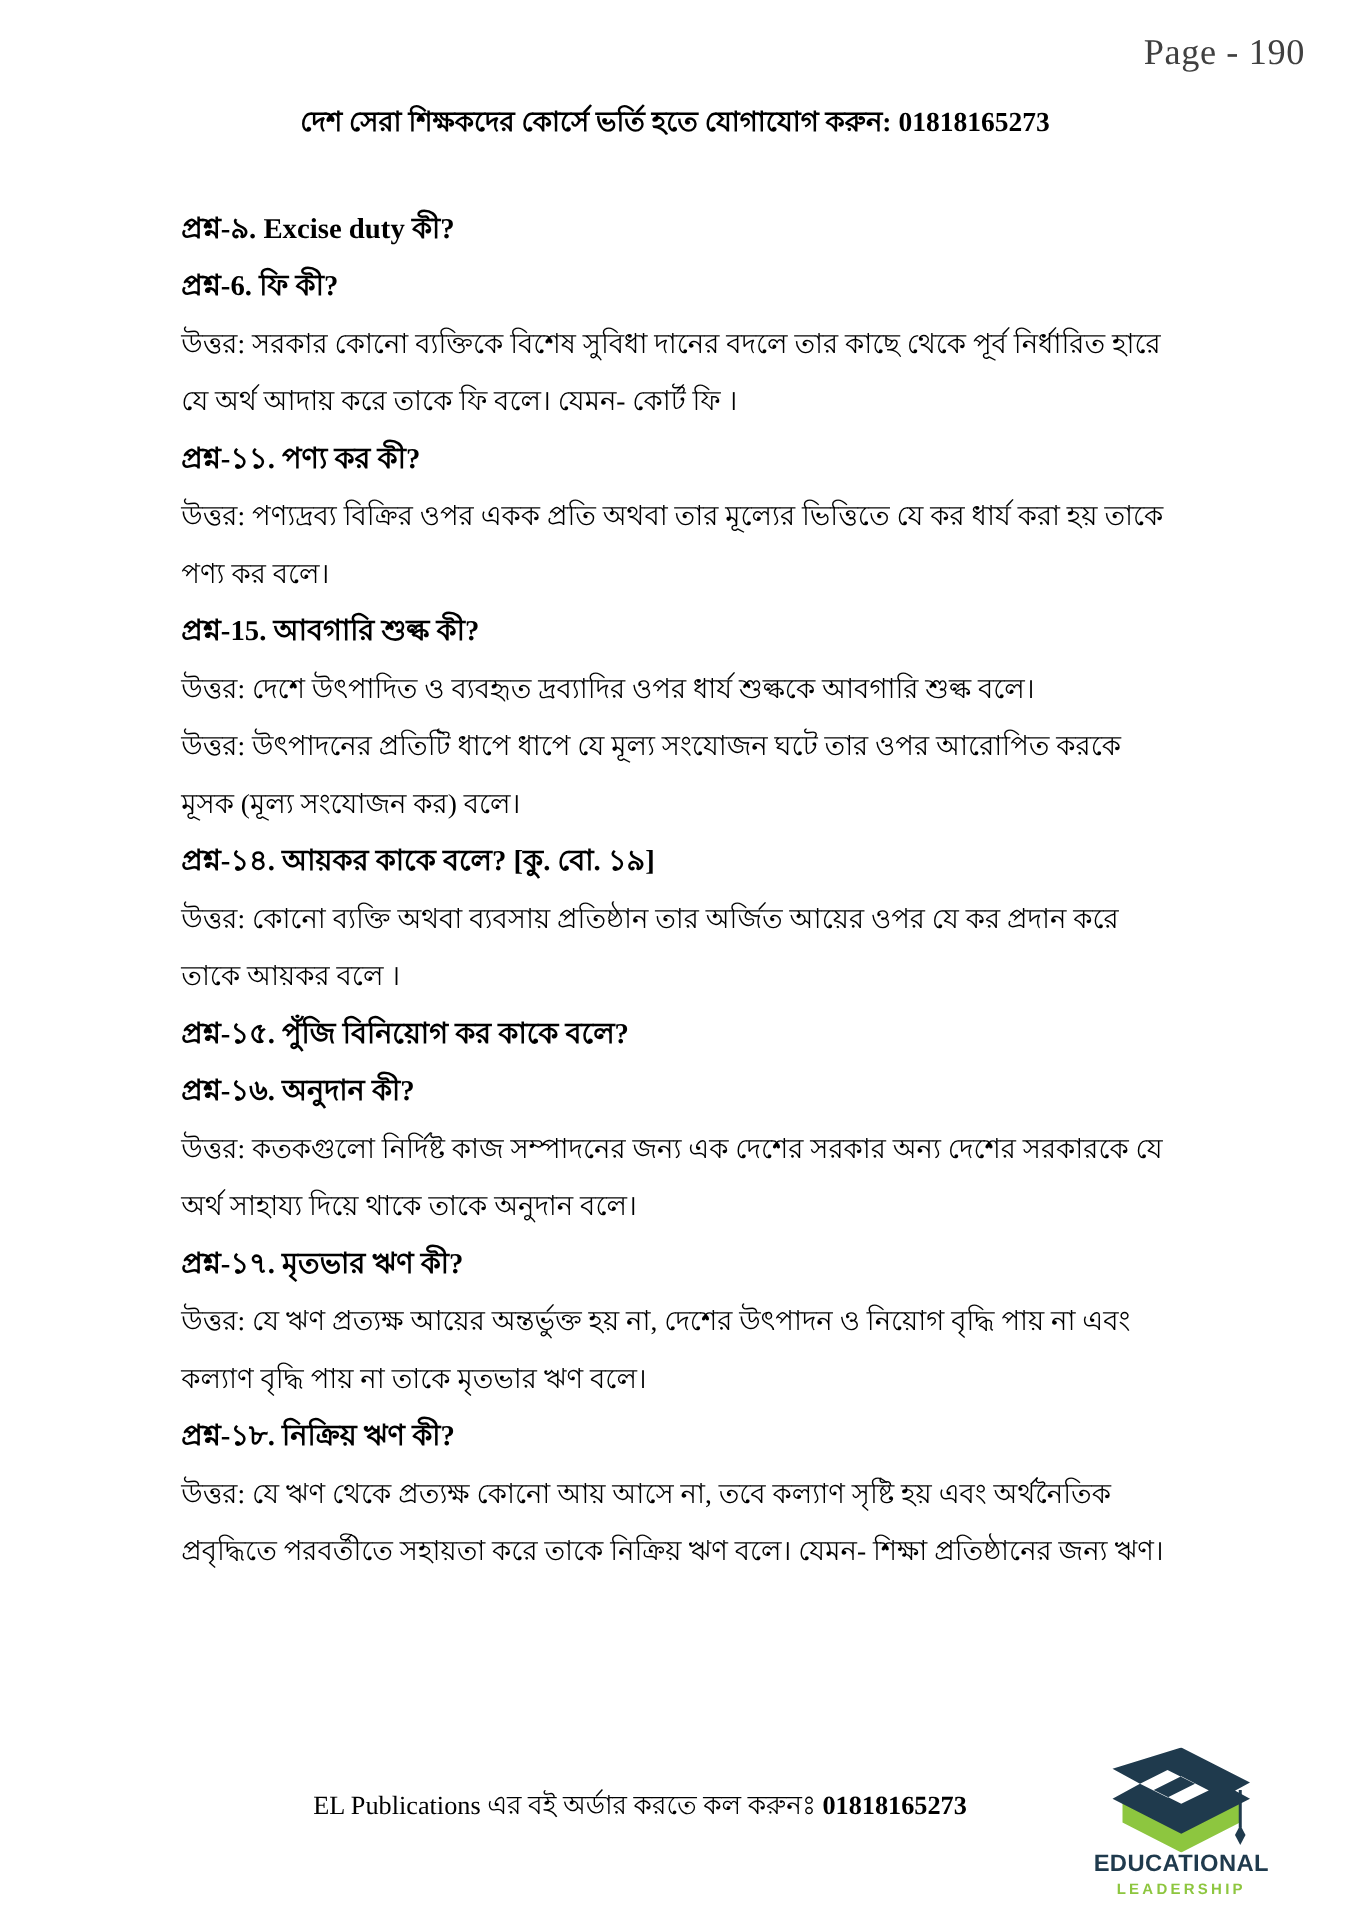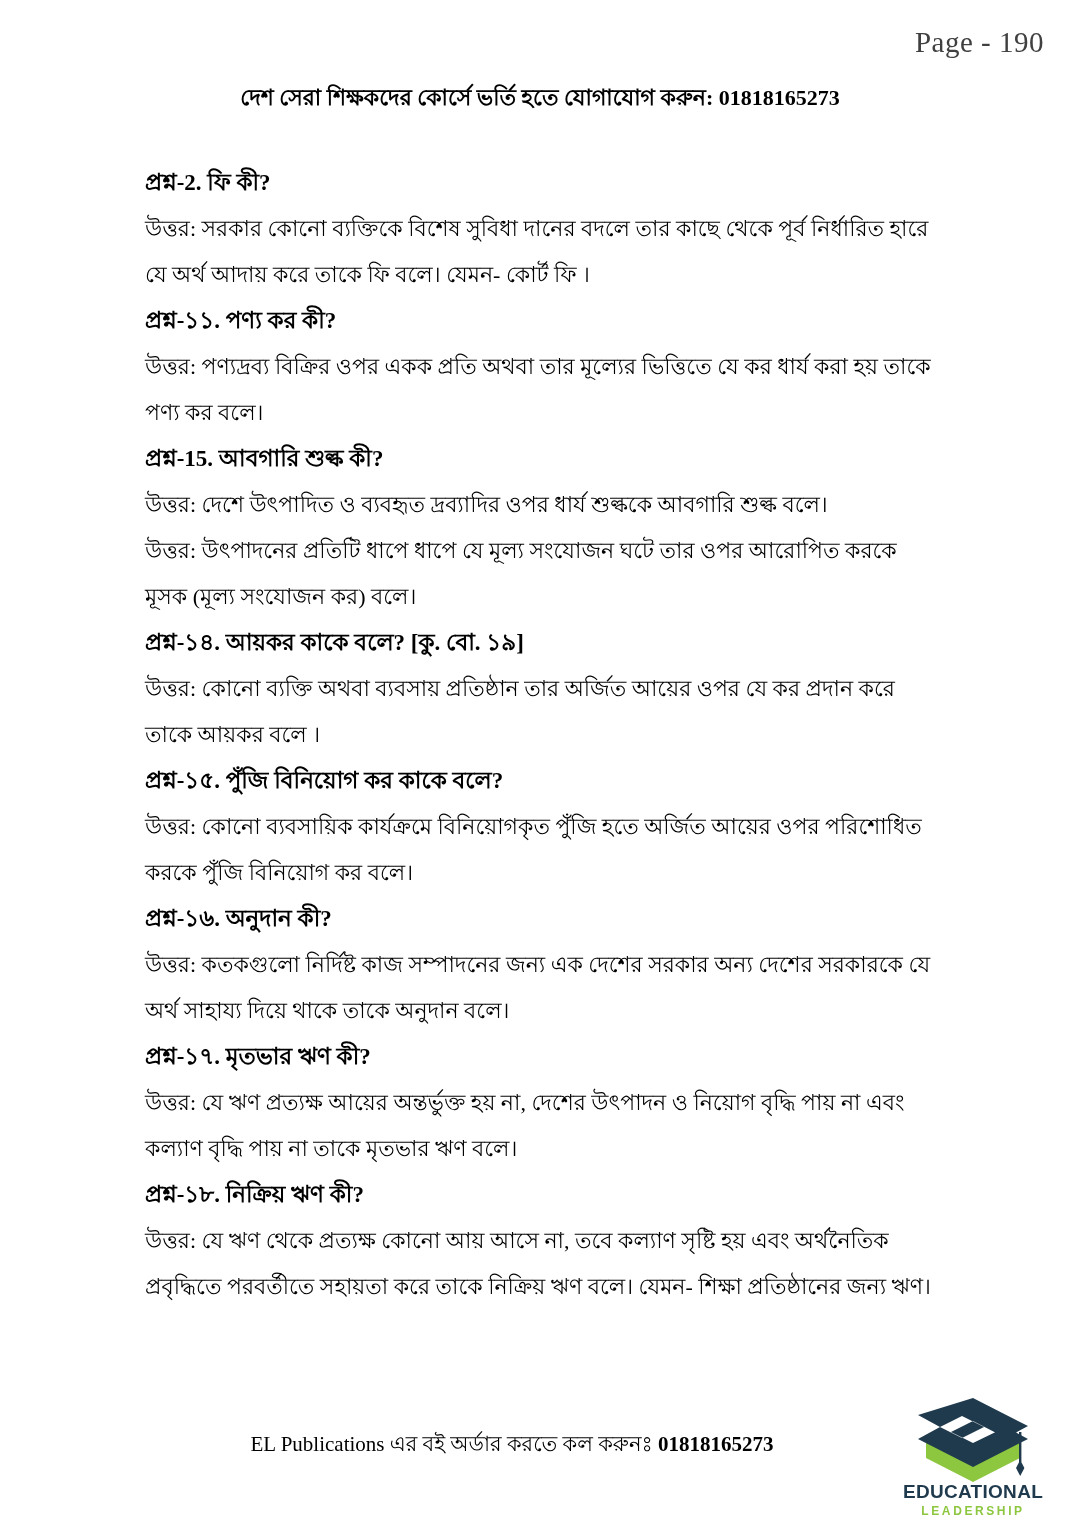"প্রশ্ন-৯. Excise duty কী?" p.question { html: none -> <p>প্রশ্ন-৯. Excise duty কী?</p> }
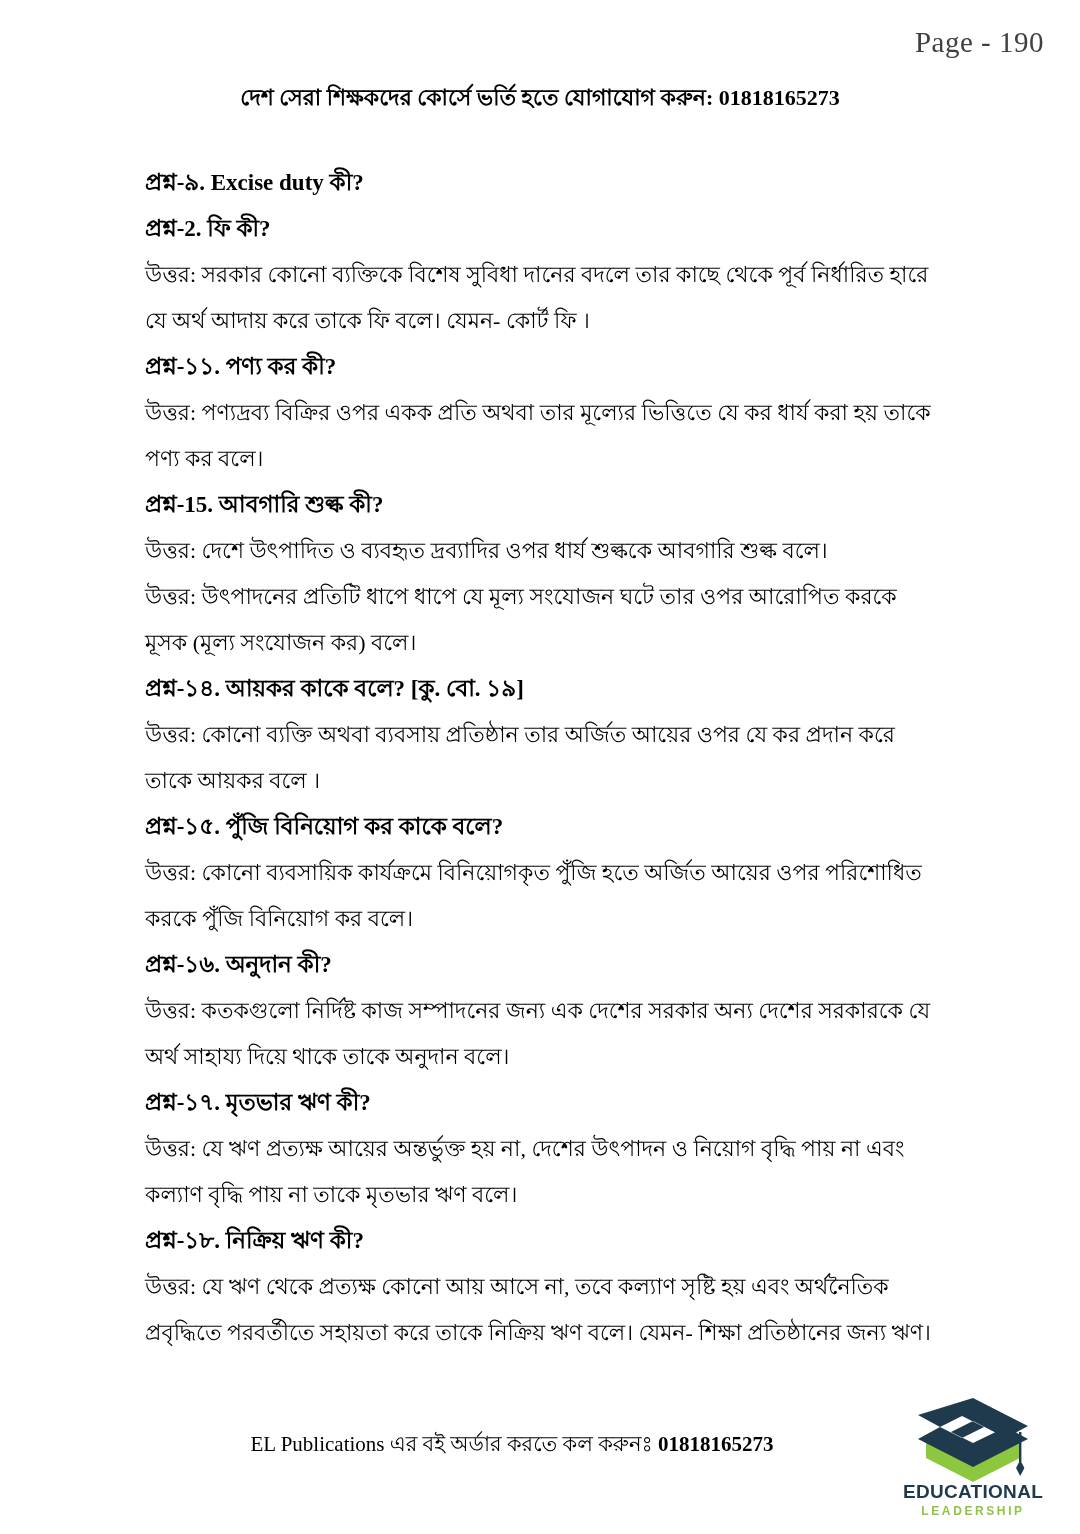"প্রশ্ন-2. ফি কী?" p.question { text: প্রশ্ন-2 -> প্রশ্ন-6 }
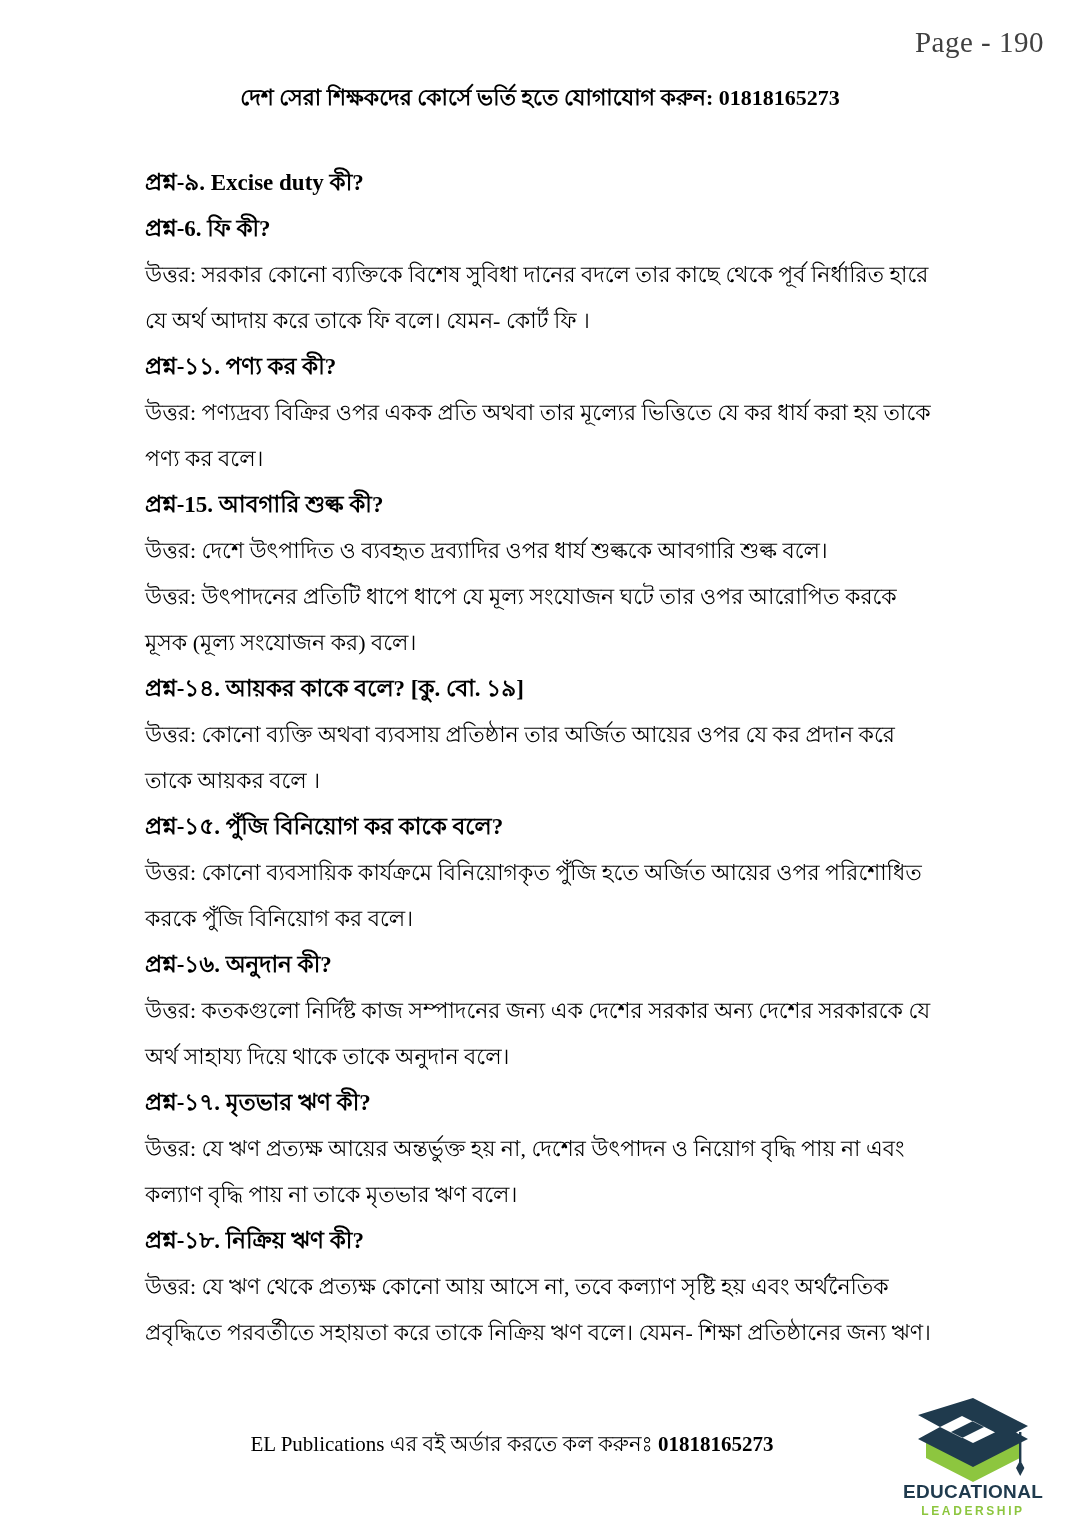"উত্তর: কোনো ব্যবসায়িক কার্যক্রমে" p.answer { html: <p>উত্তর: কোনো ব্যবসায়িক কার্যক্রমে বিনিয়োগকৃত পুঁজি হতে অর্জিত আয়ের ওপর পরিশোধিত করকে পুঁজি বিনিয়োগ কর বলে।</p> -> none }
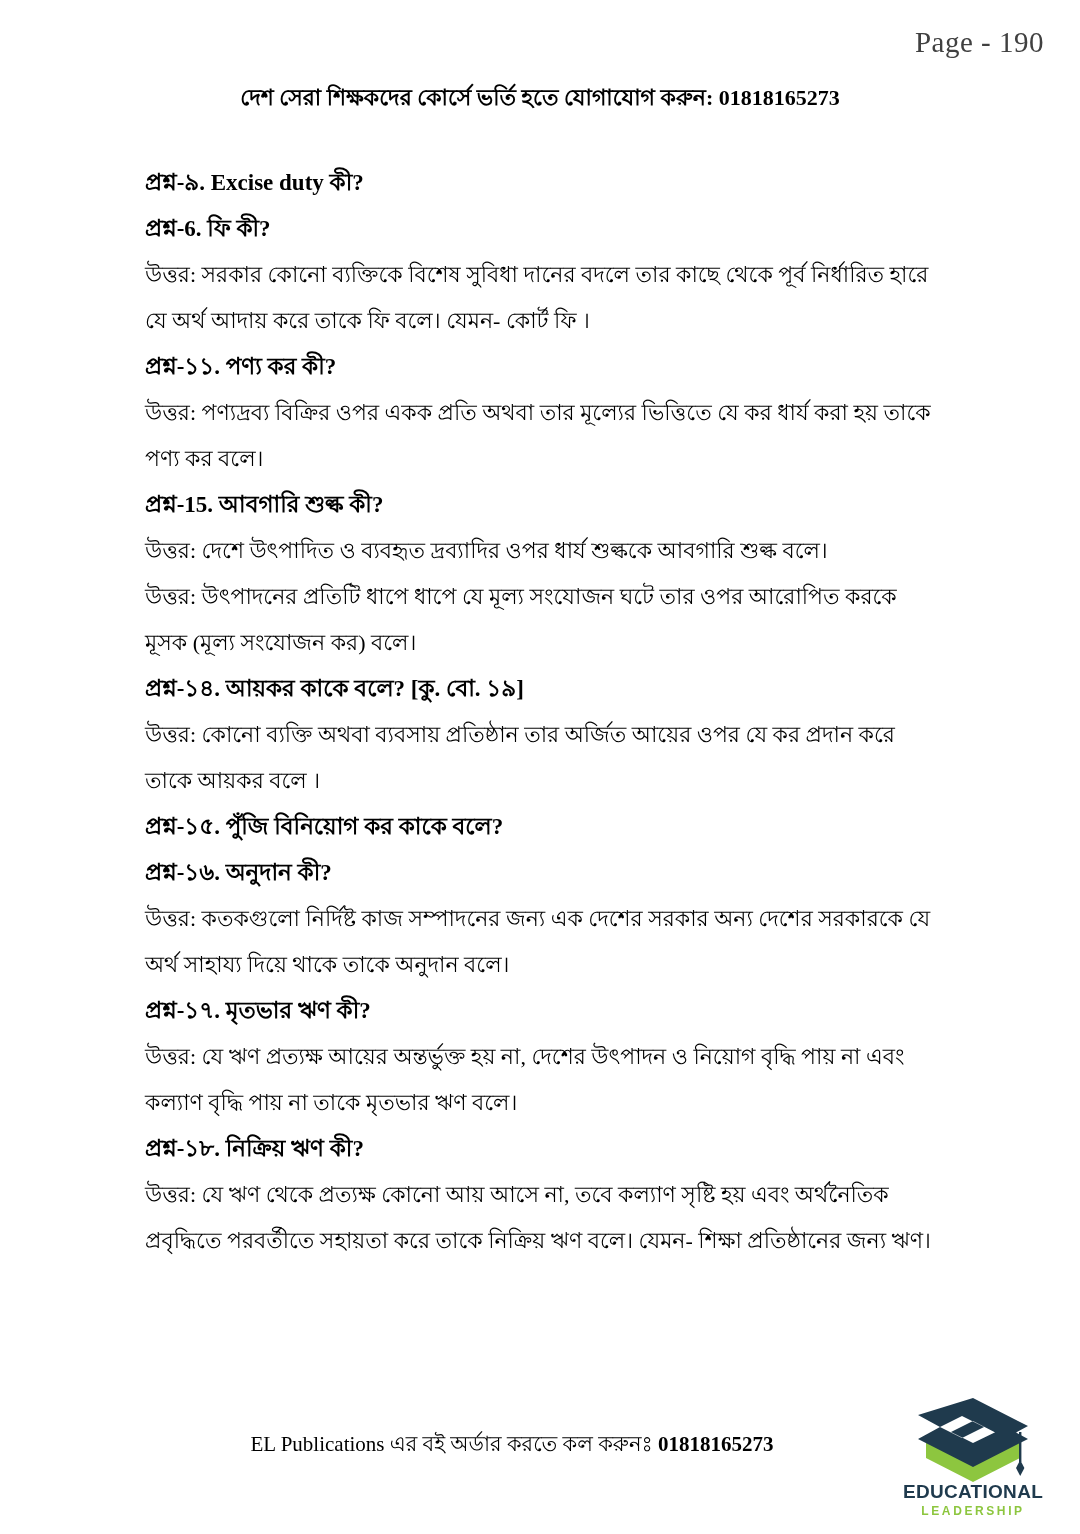"EDUCATIONAL" .logo { left: 888px -> 860px }
